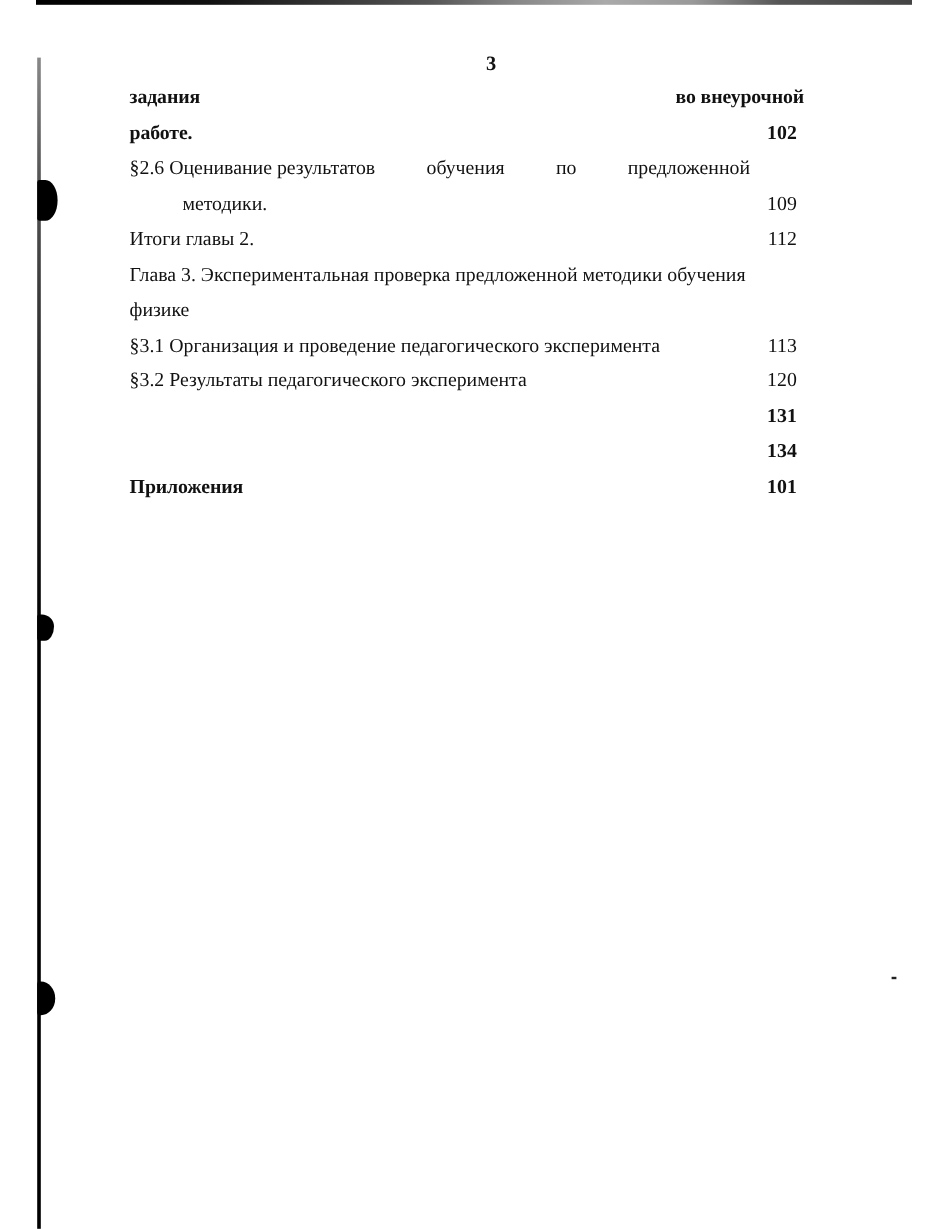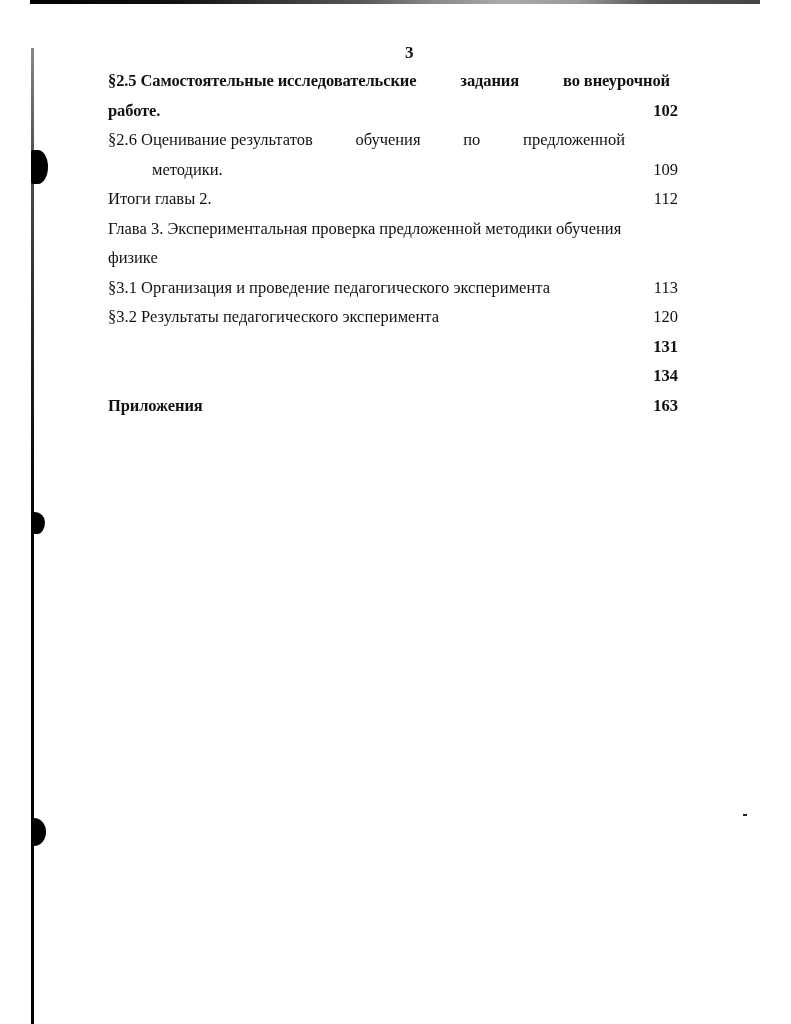"§2.5 Самостоятельные исследовательские" span { html: <span>§2.5 Самостоятельные исследовательские</span> -> none }
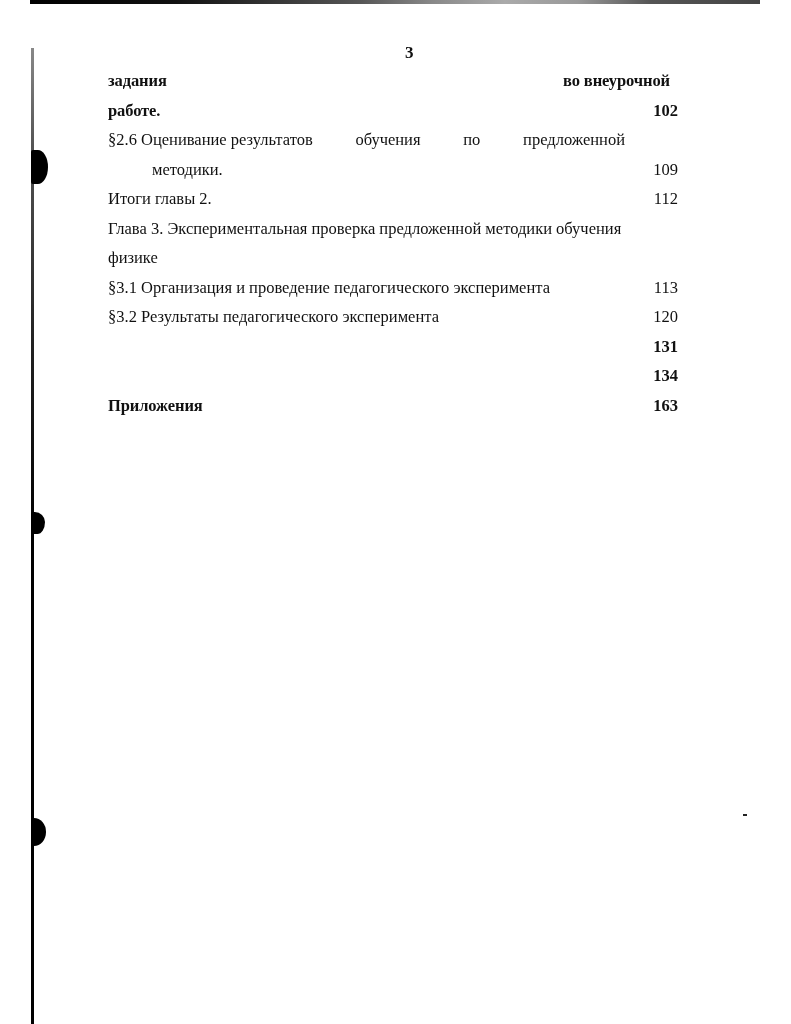"102" .row .pg { right: 2px -> 16px }
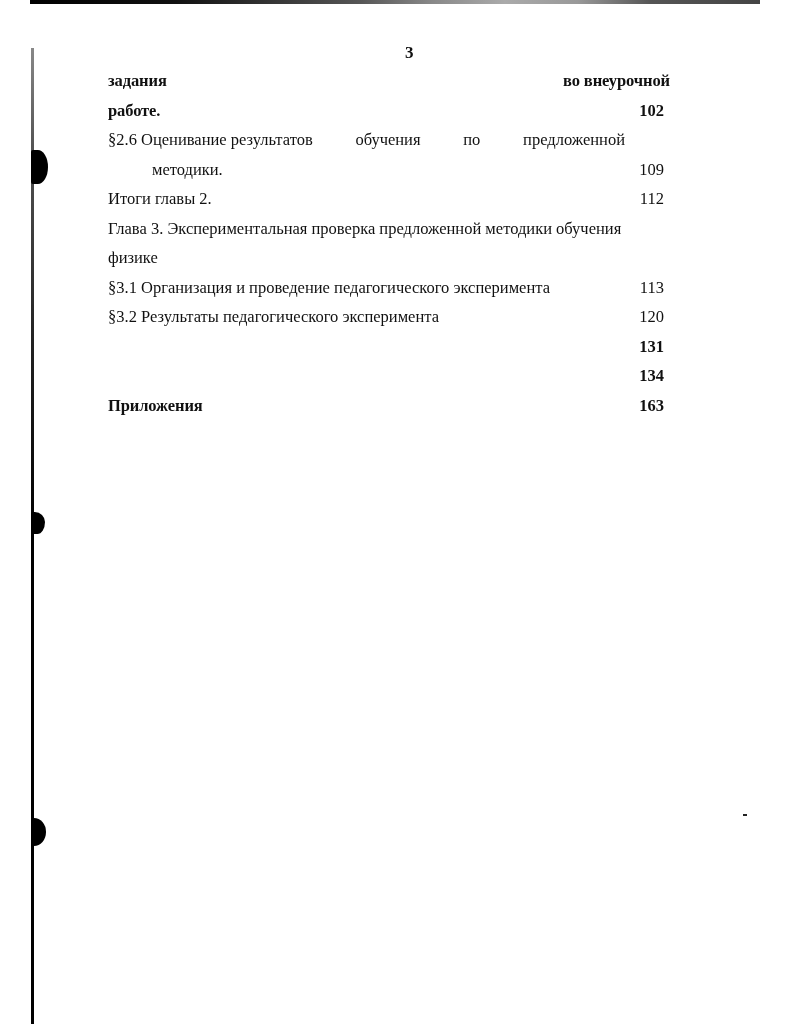"163" span.pg { text: 163 -> 101 }
